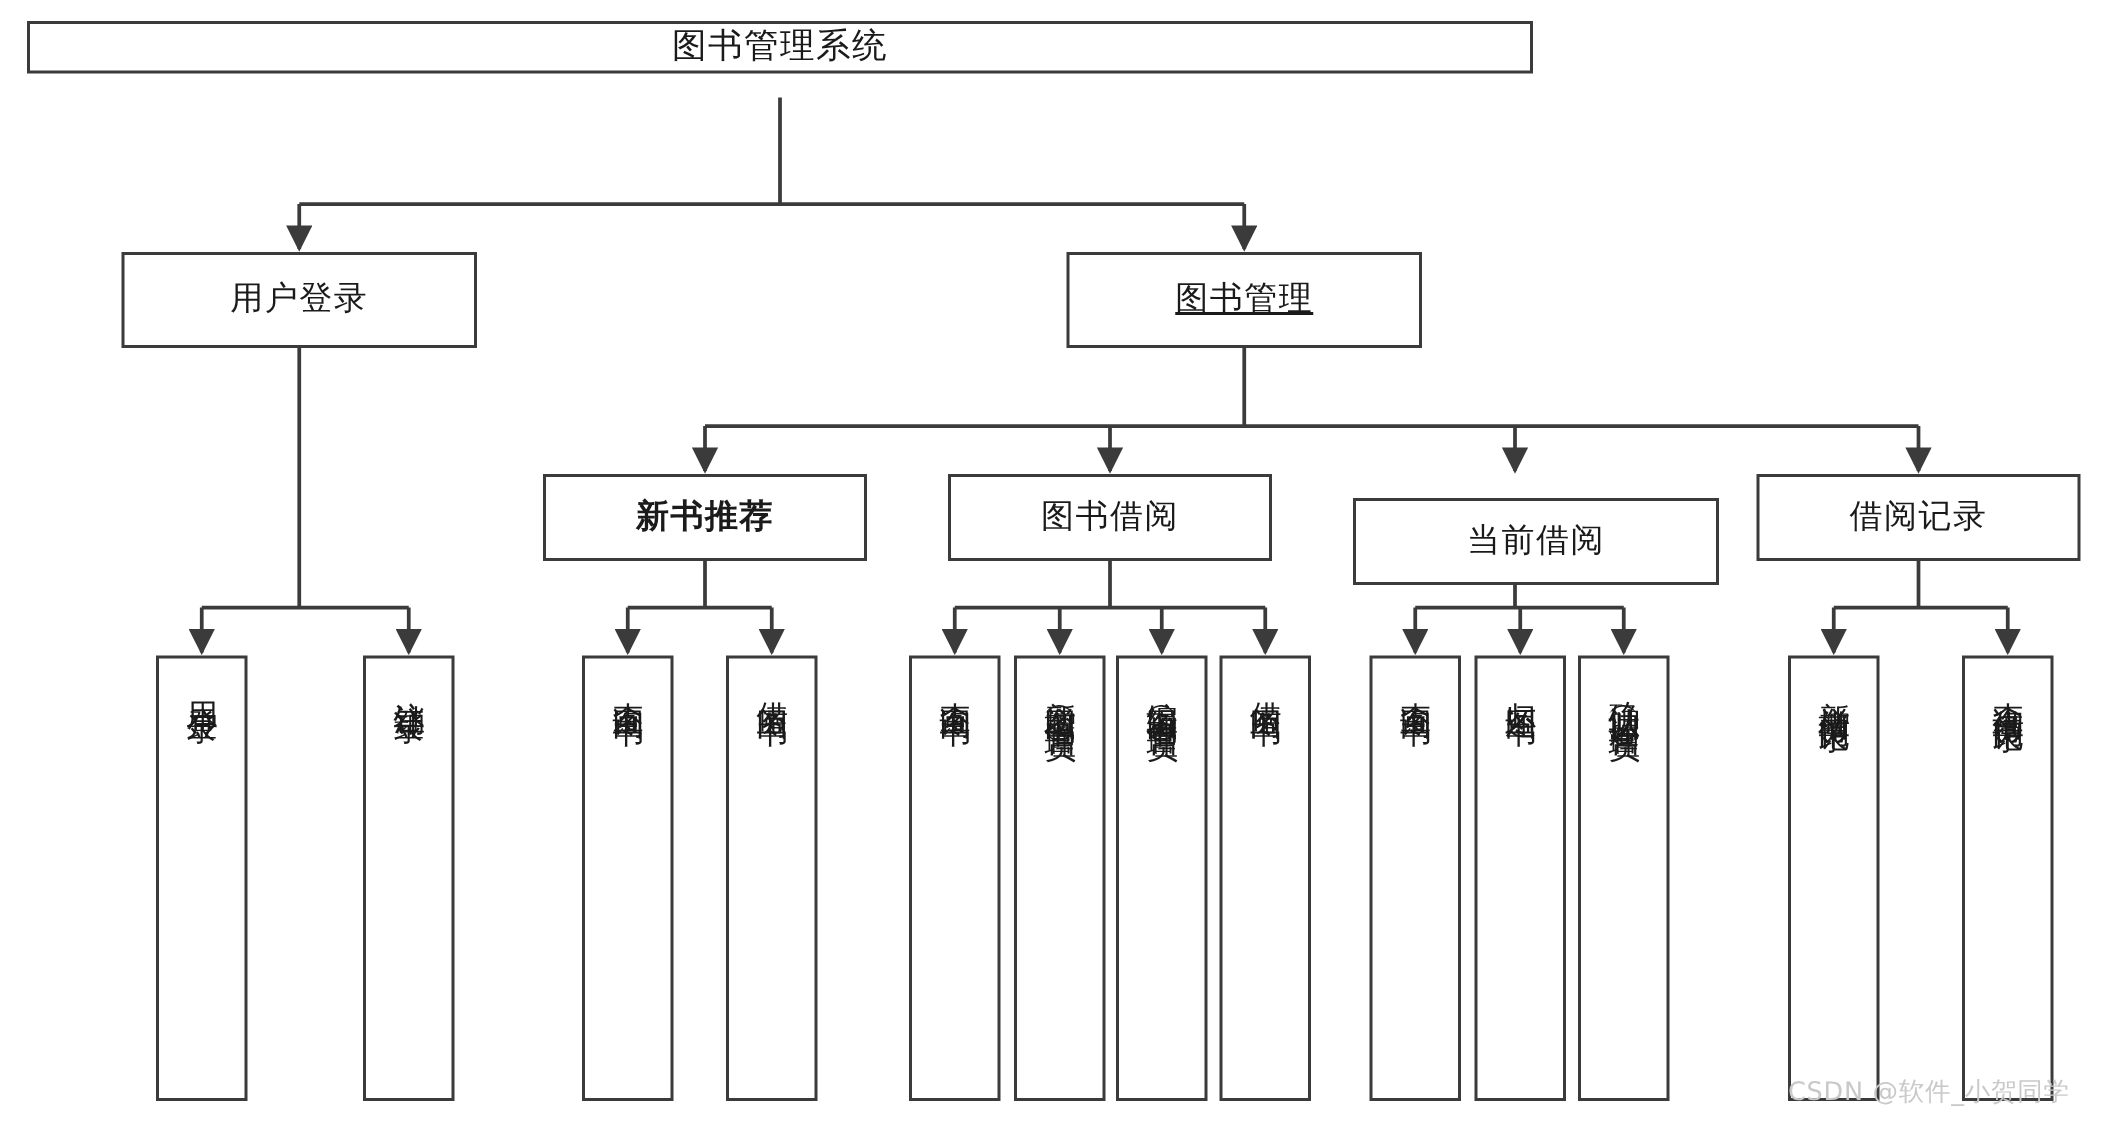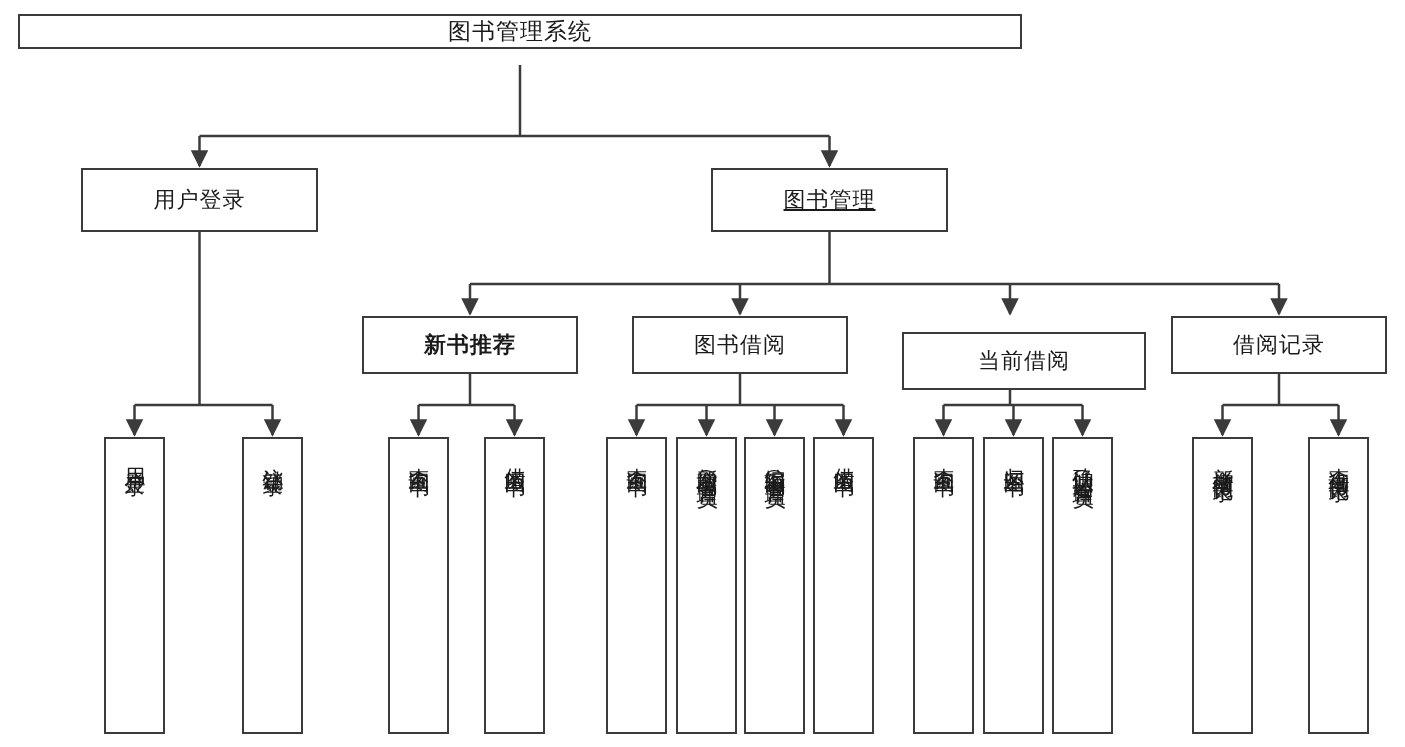"CSDN @软件_小贺同学" div.watermark { html: none -> <div>CSDN @软件_小贺同学</div> }
